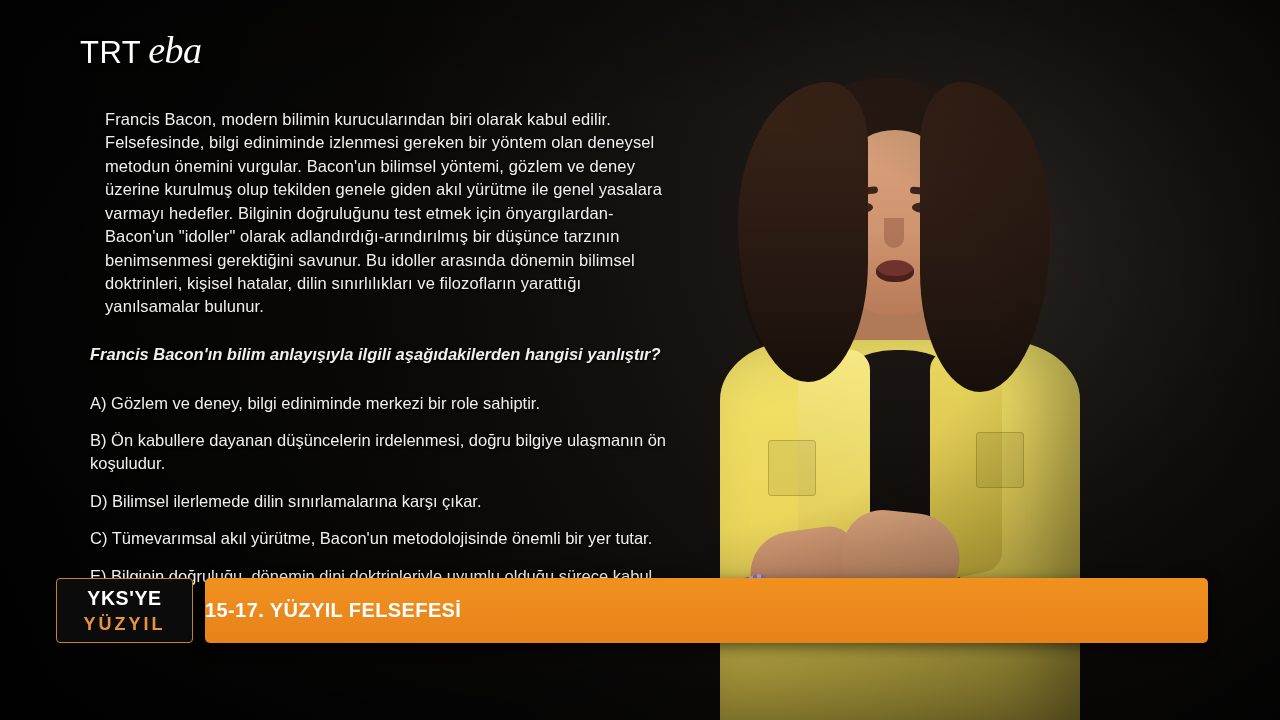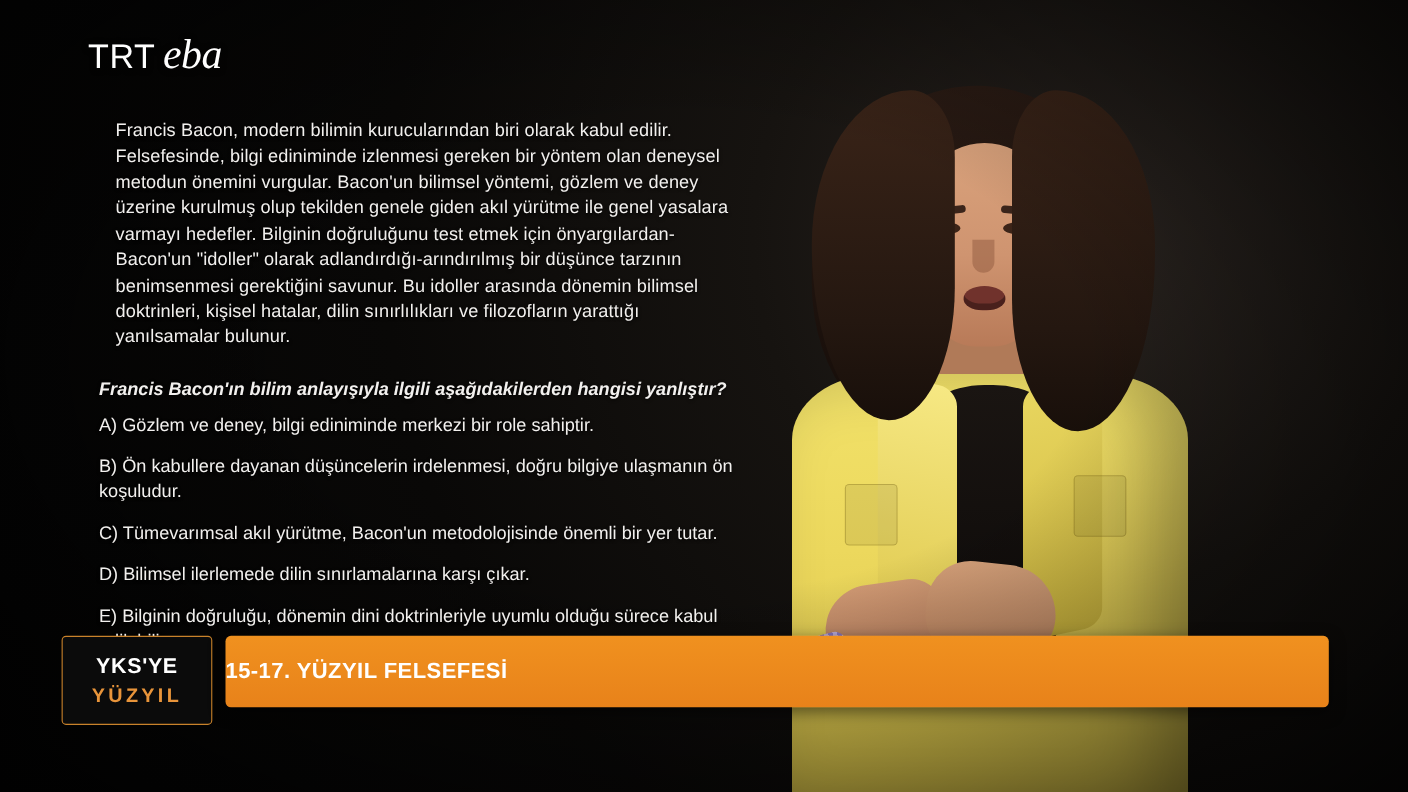"A) Gözlem ve deney, bilgi" .options { margin-top: 8px -> 24px }
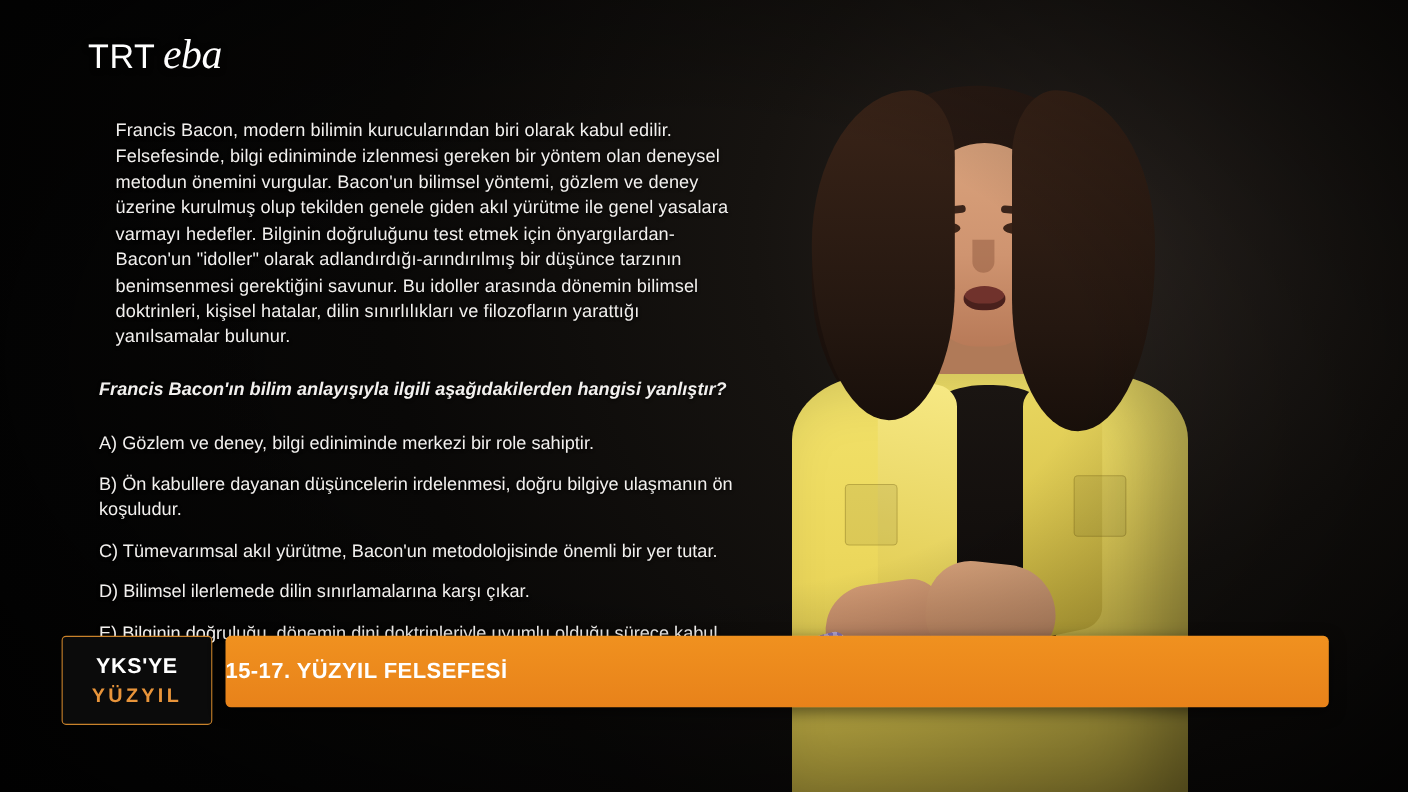"C) Tümevarımsal akıl yürütme, Bacon'un" div.option { order: before "D) Bilimsel ilerlemede dilin" -> after "D) Bilimsel ilerlemede dilin" }
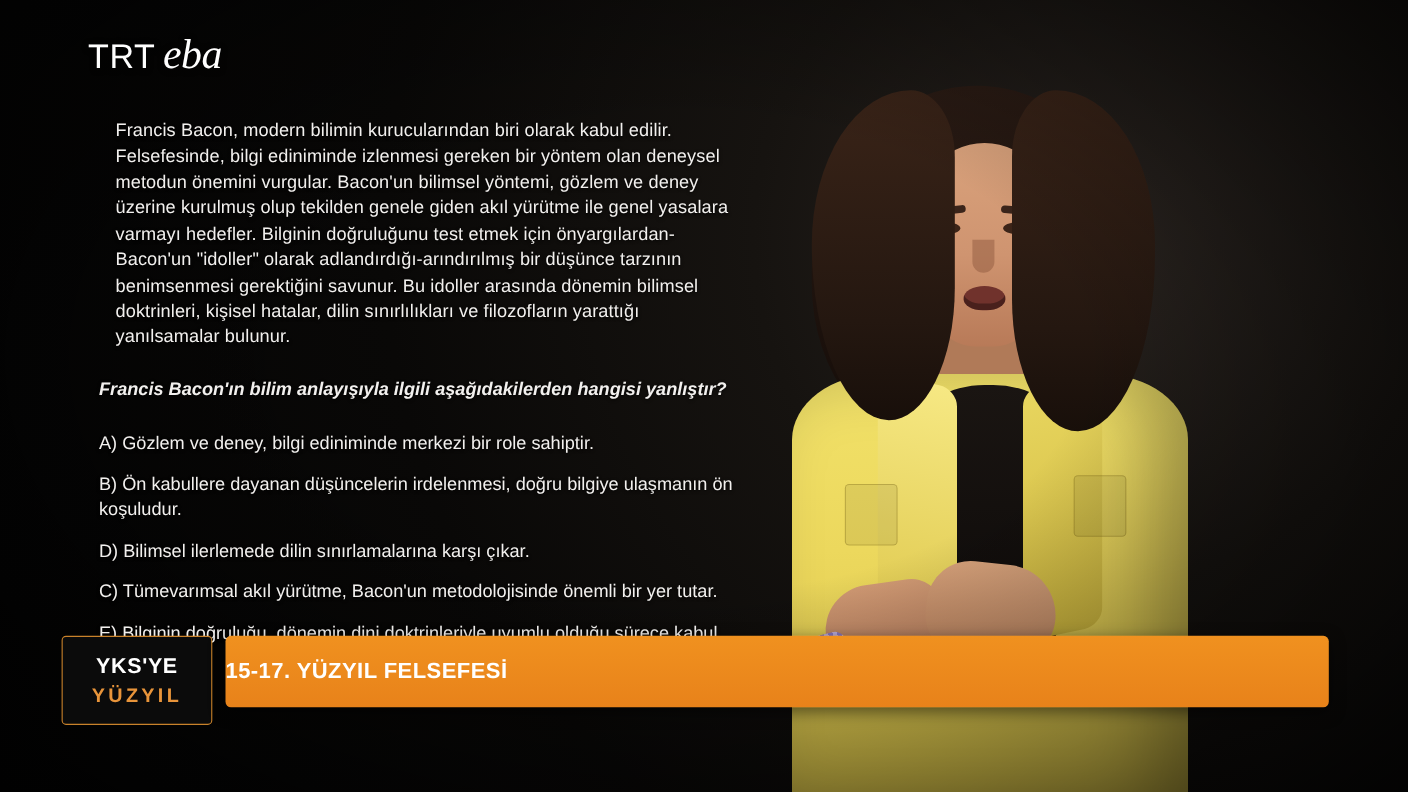"YKS'YE" .badge { height: 81px -> 65px }
